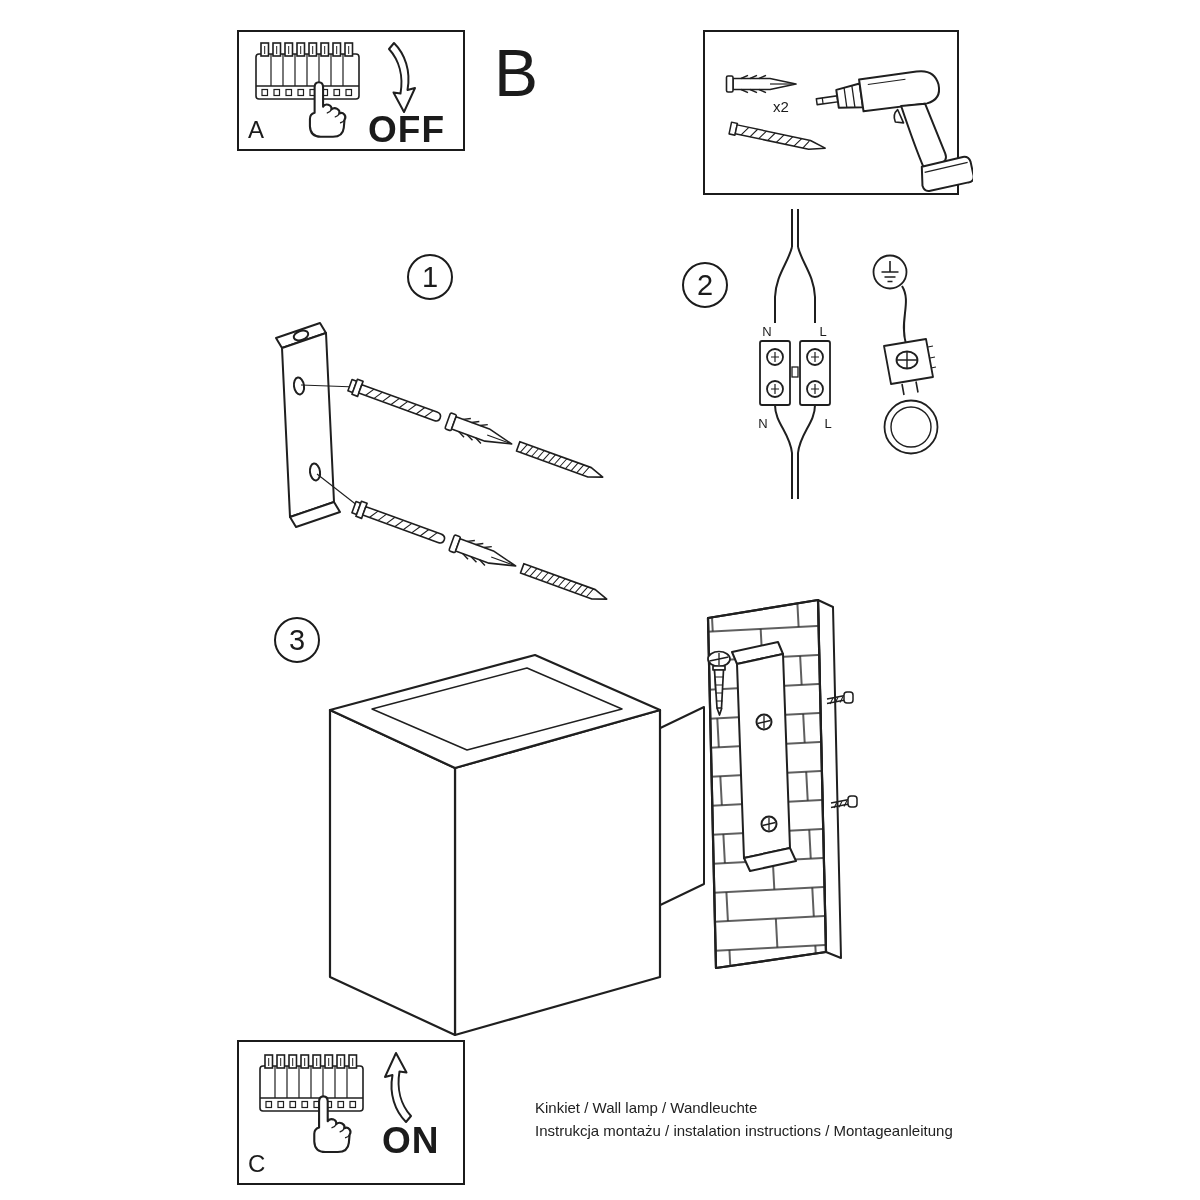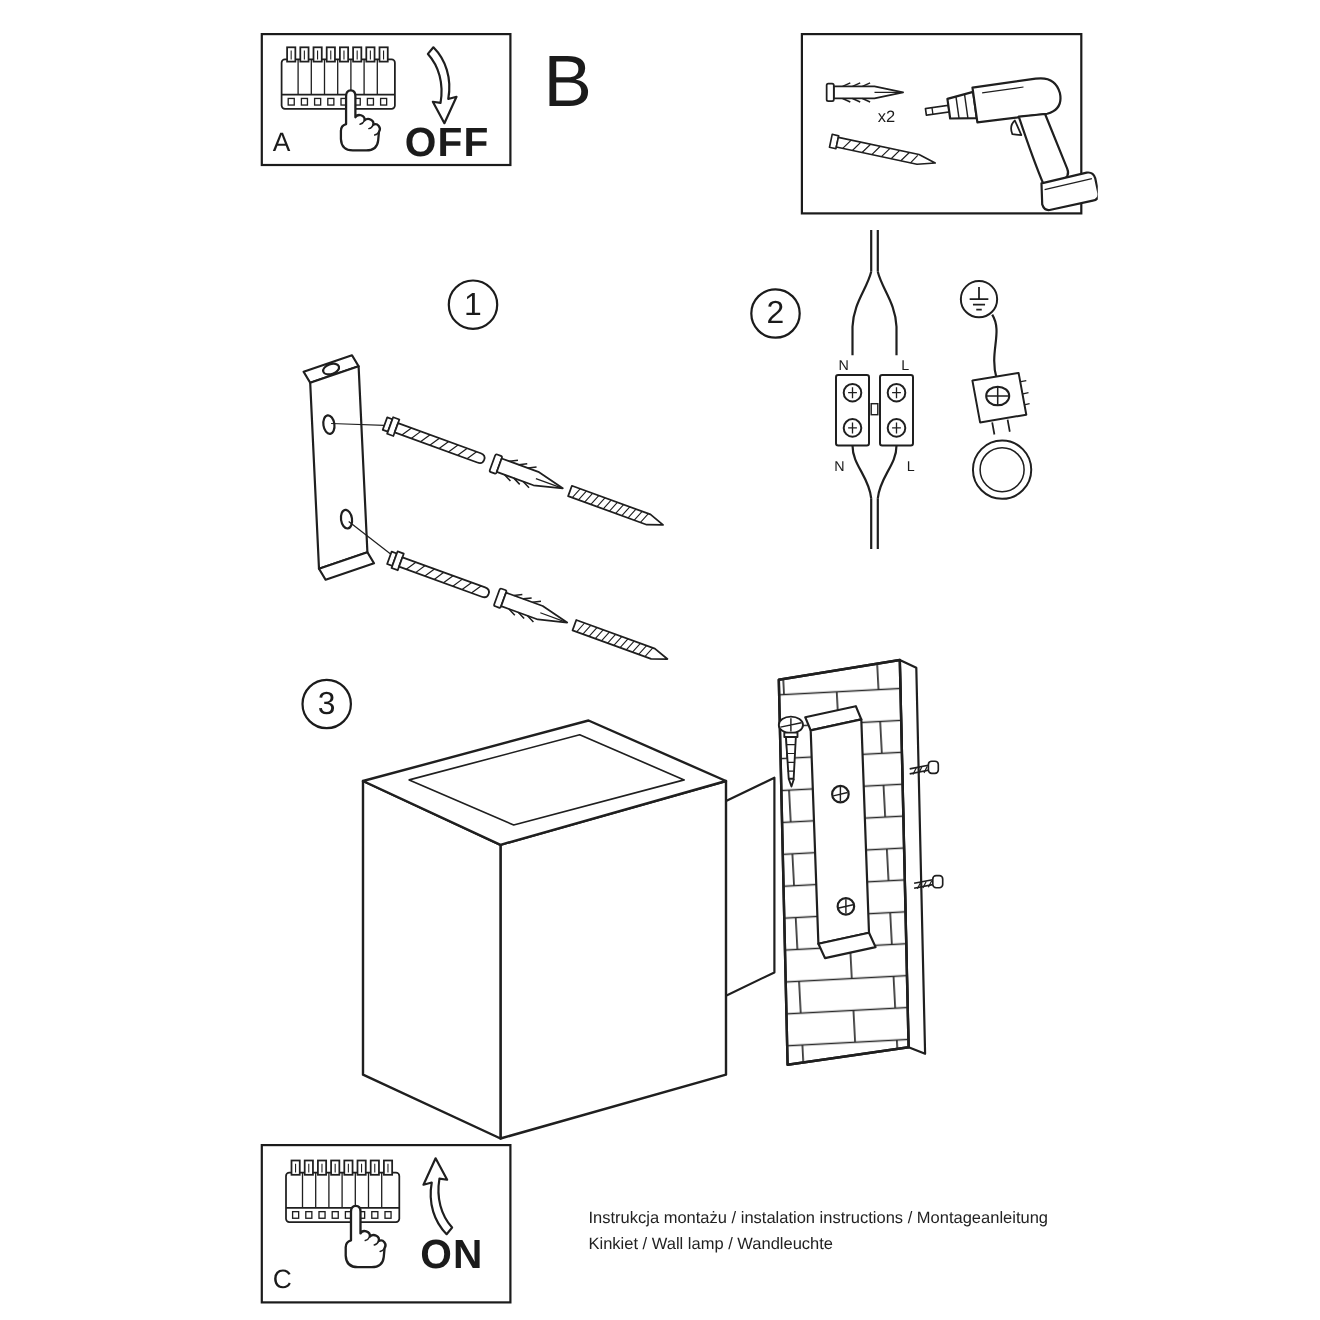"x2" div.box { left: 728px -> 703px }
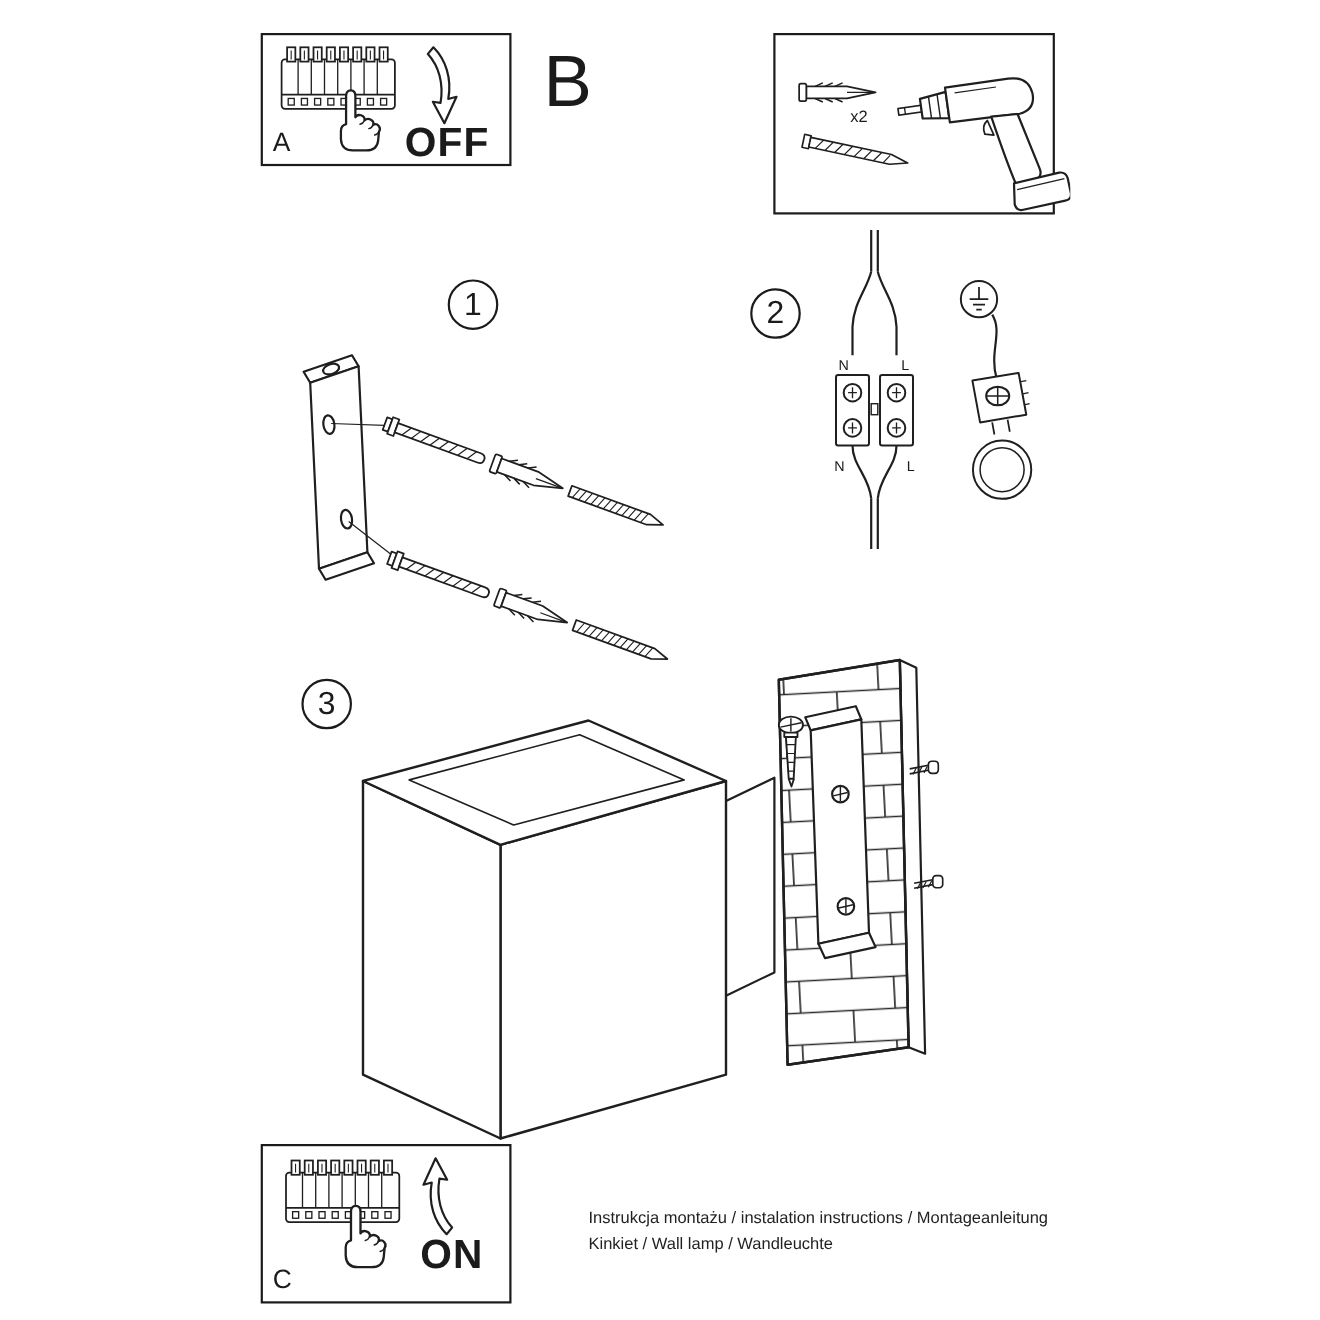"Instrukcja montażu / instalation" div { order: before "Kinkiet / Wall lamp /" -> after "Kinkiet / Wall lamp /" }
